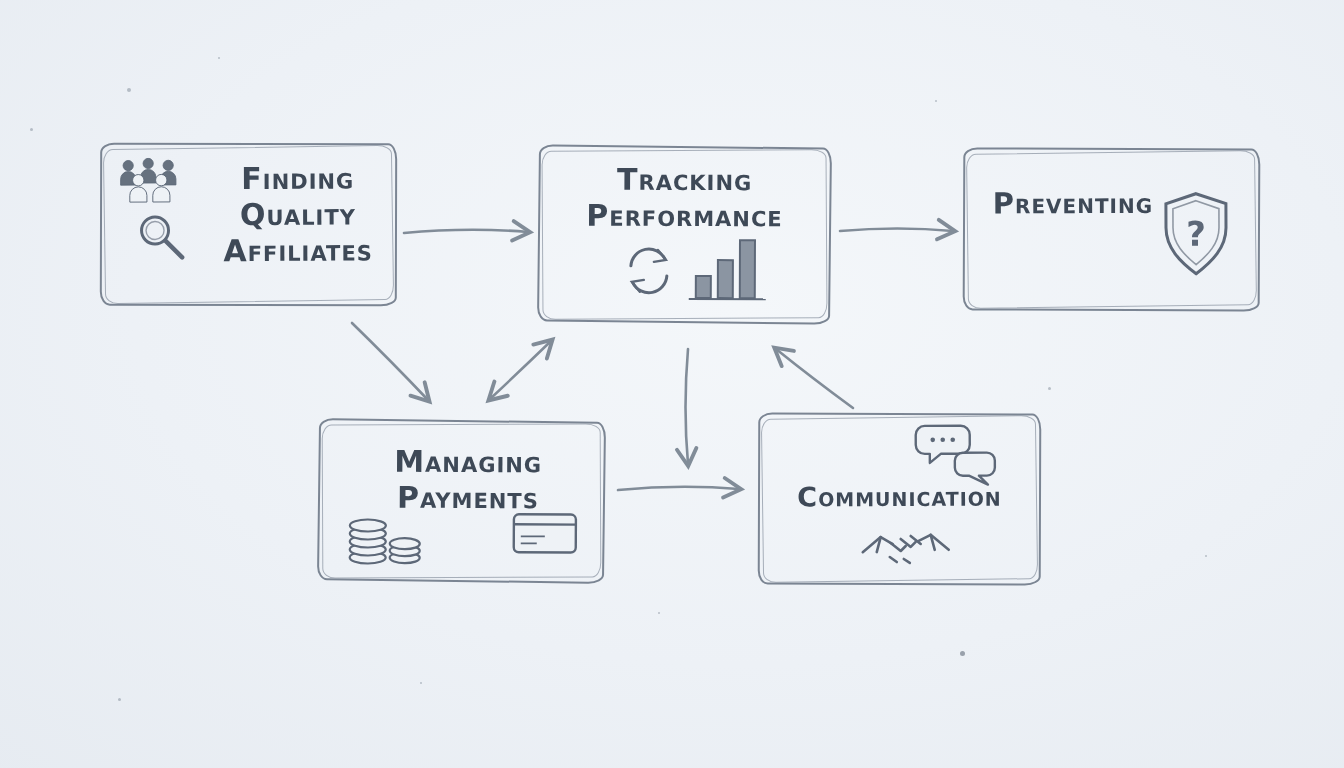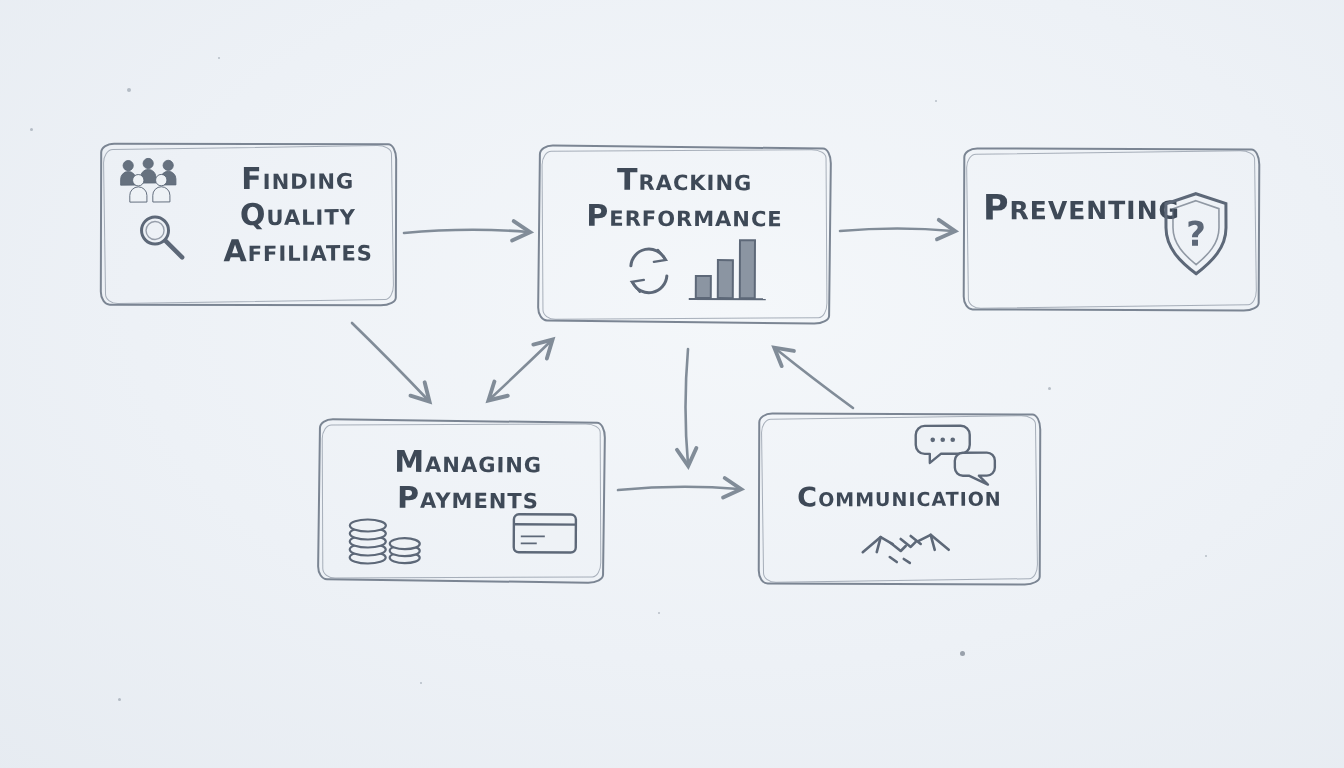"Preventing" .fraud-label { font-size: 35px -> 29px; left: 10px -> 2px }
